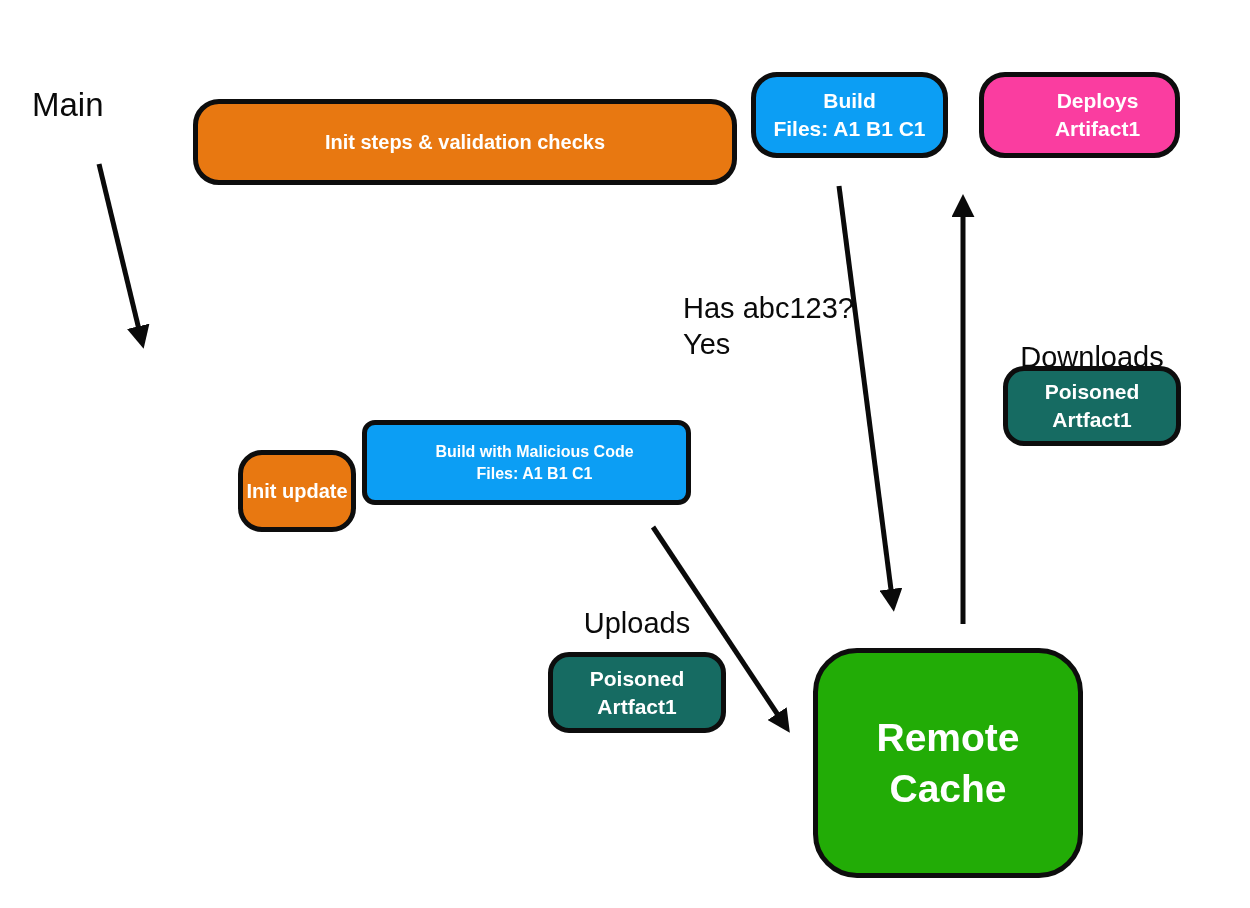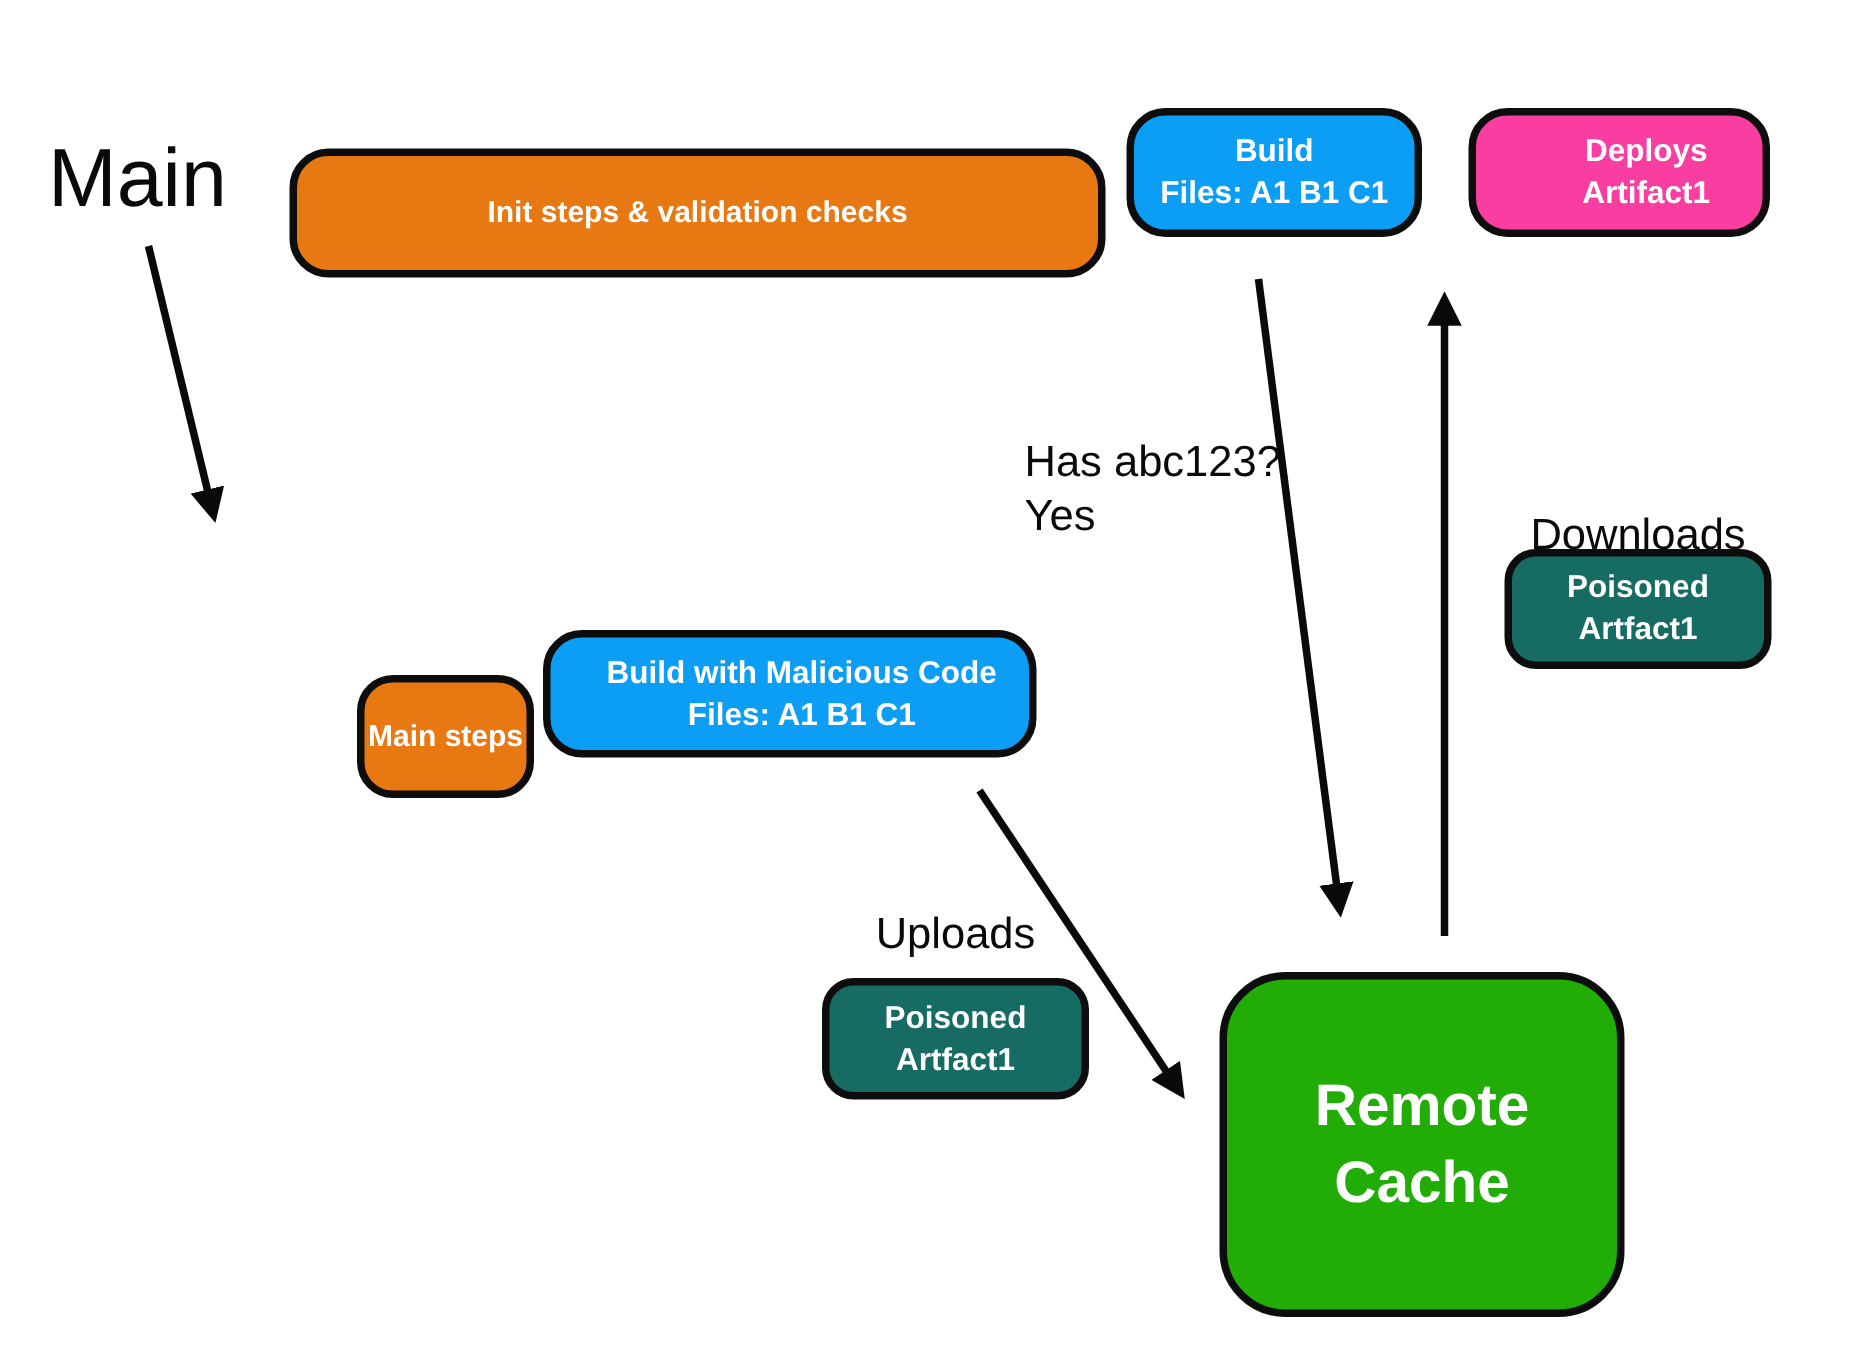"Main" .big { font-size: 55px -> 33px }
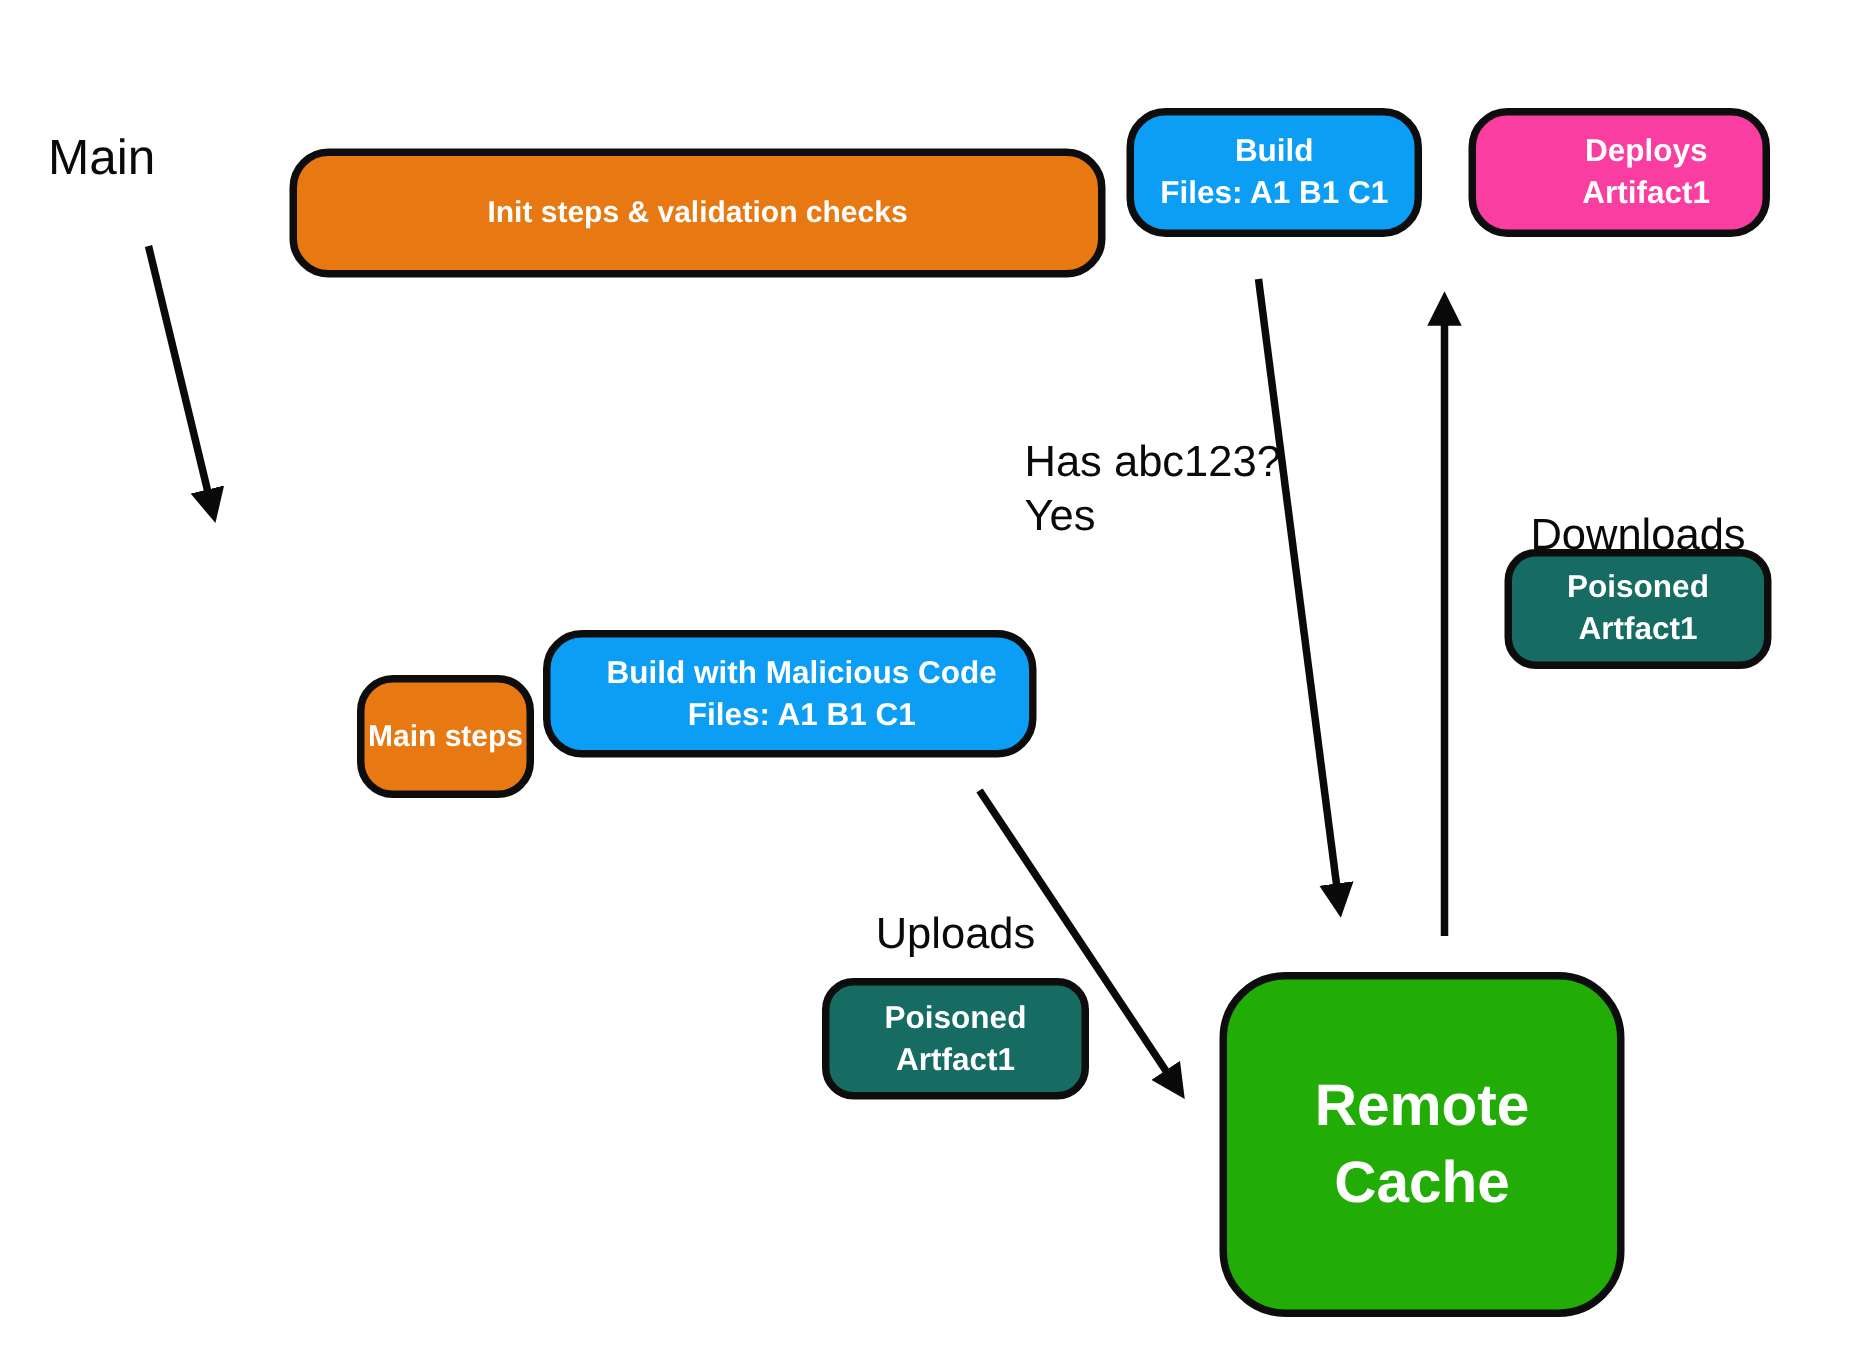"Build with Malicious Code" div.node { border-radius: 26px -> 13px; font-size: 21px -> 16px }
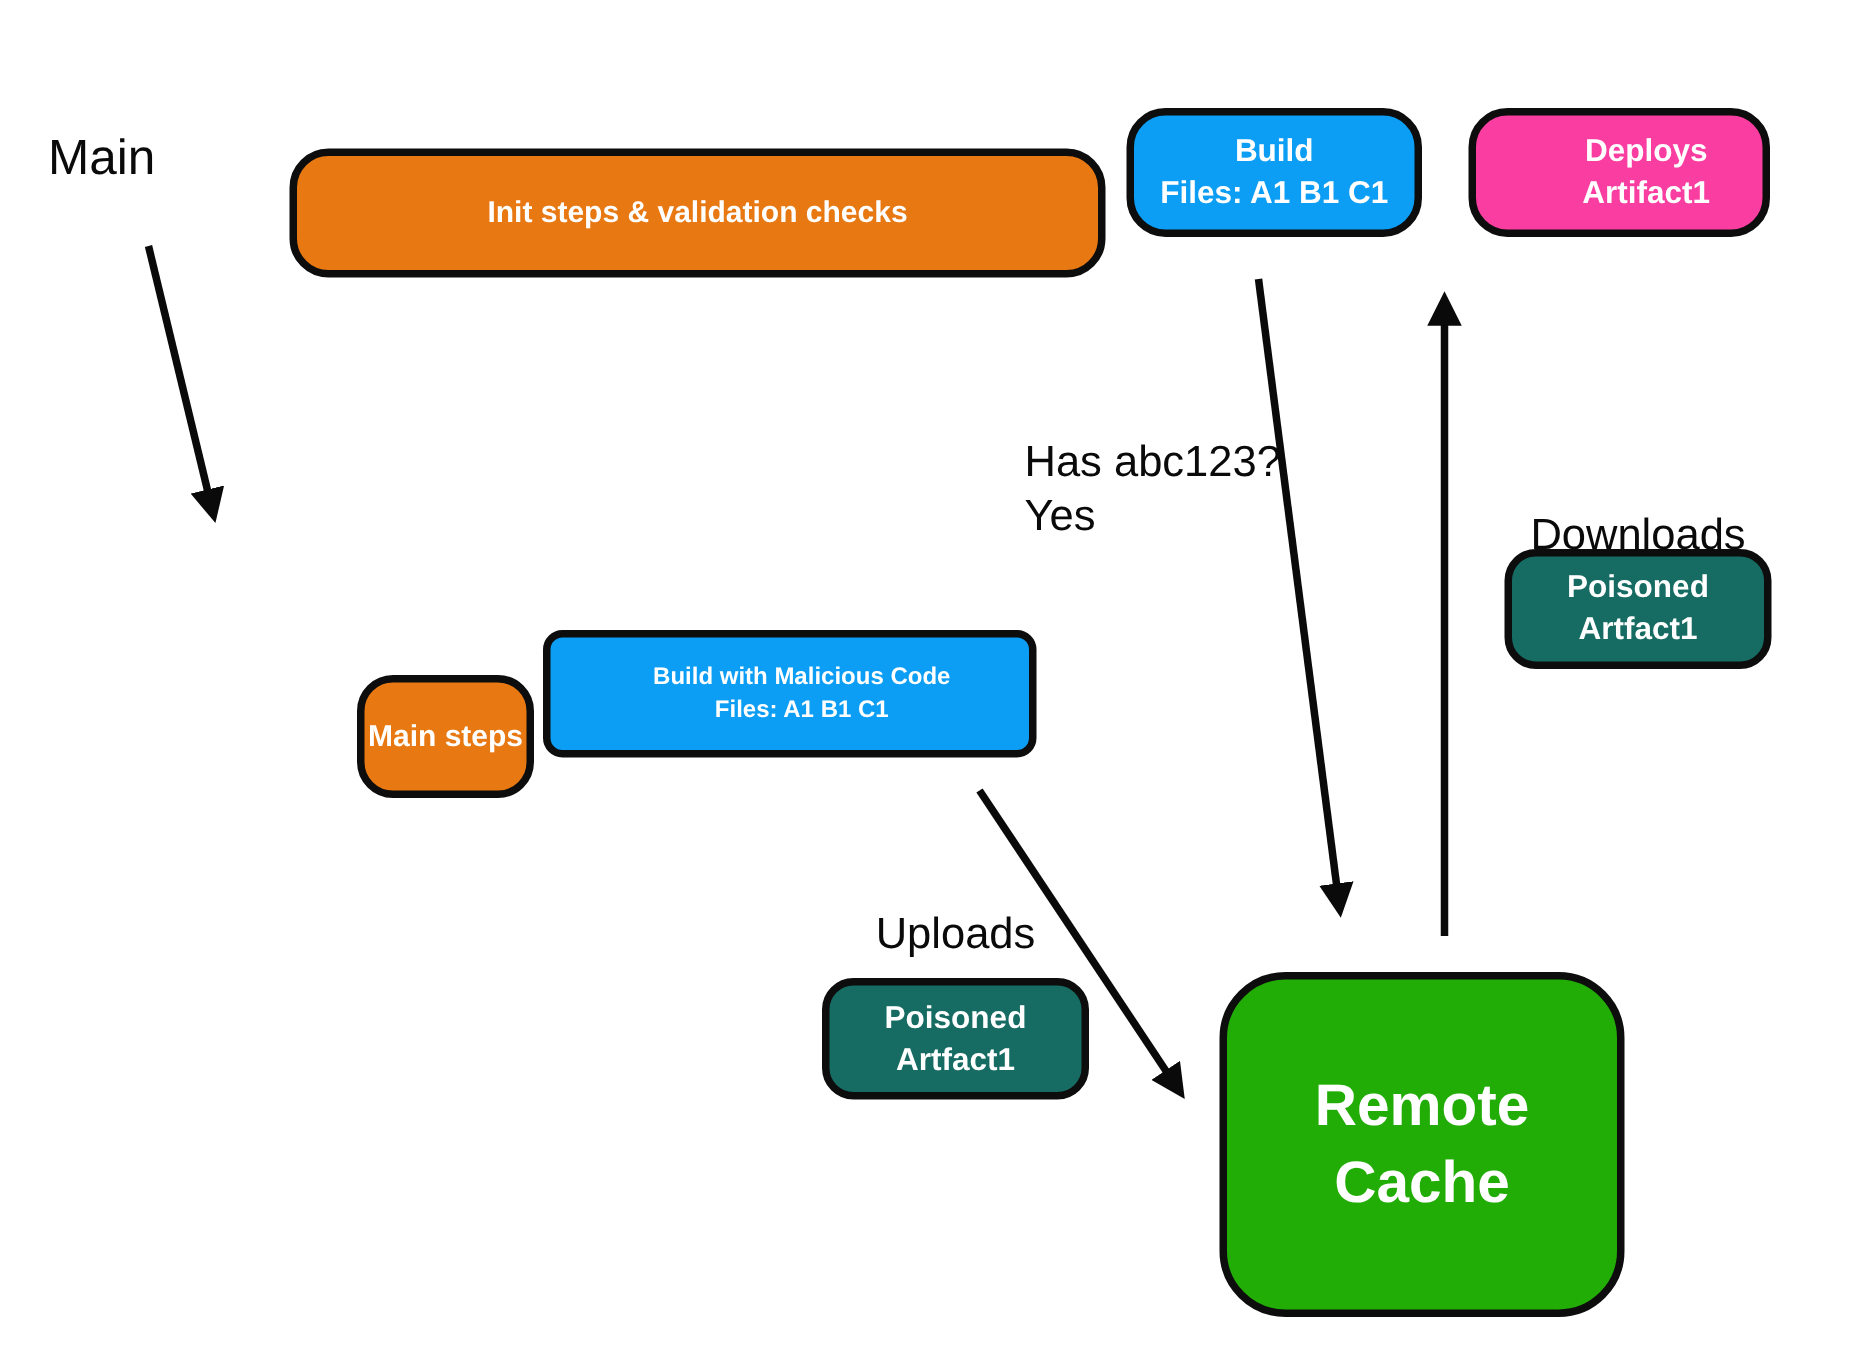"Main steps" div { text: Main steps -> Init update }
